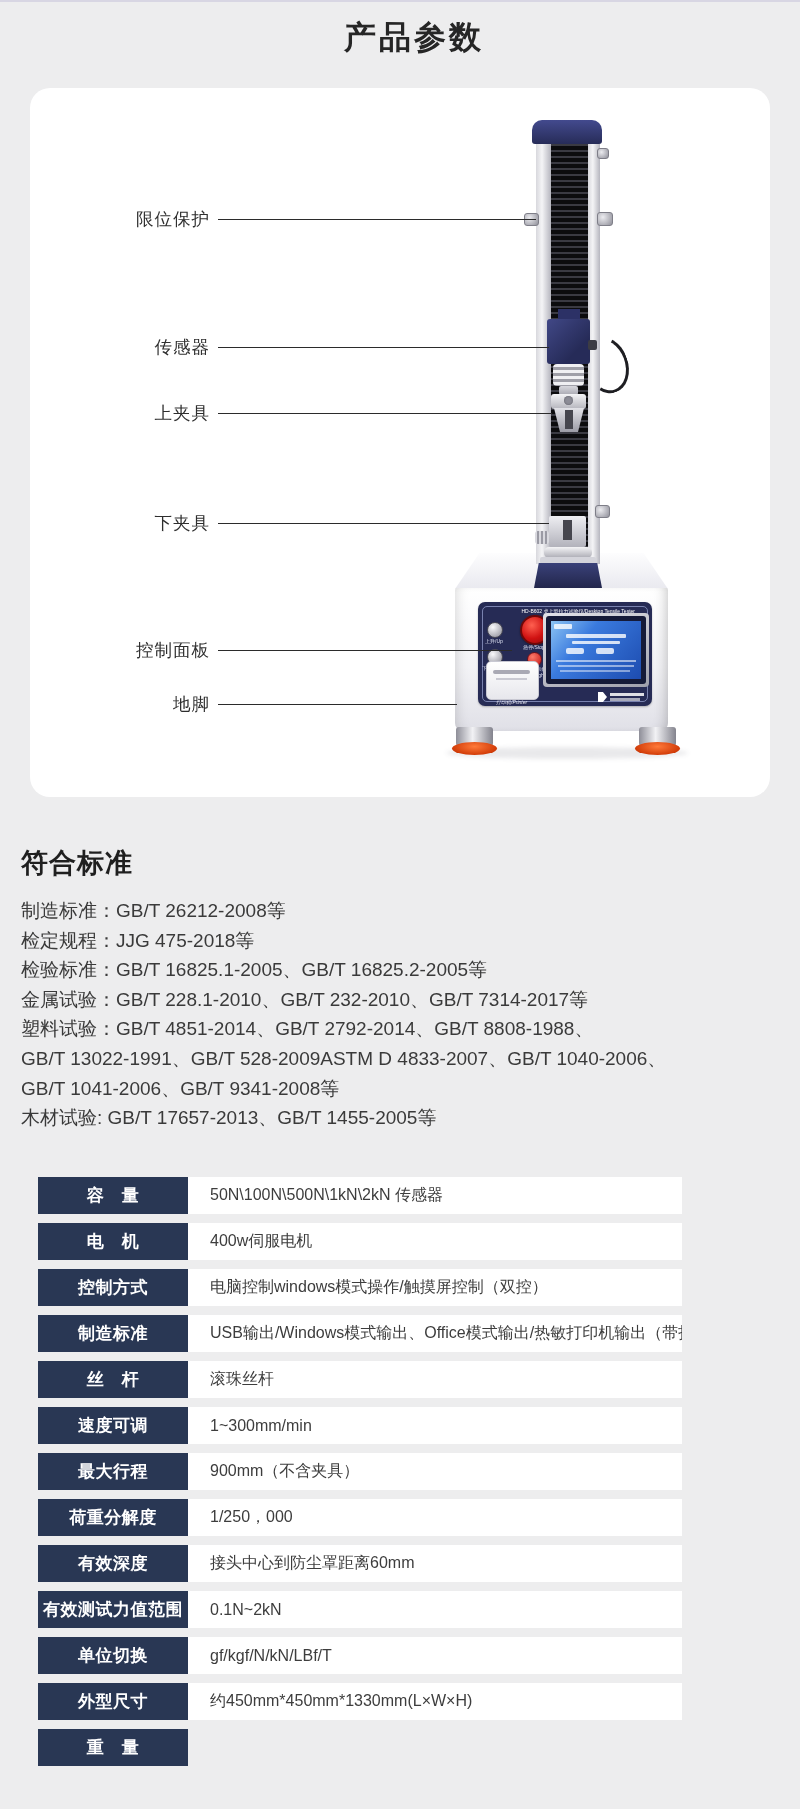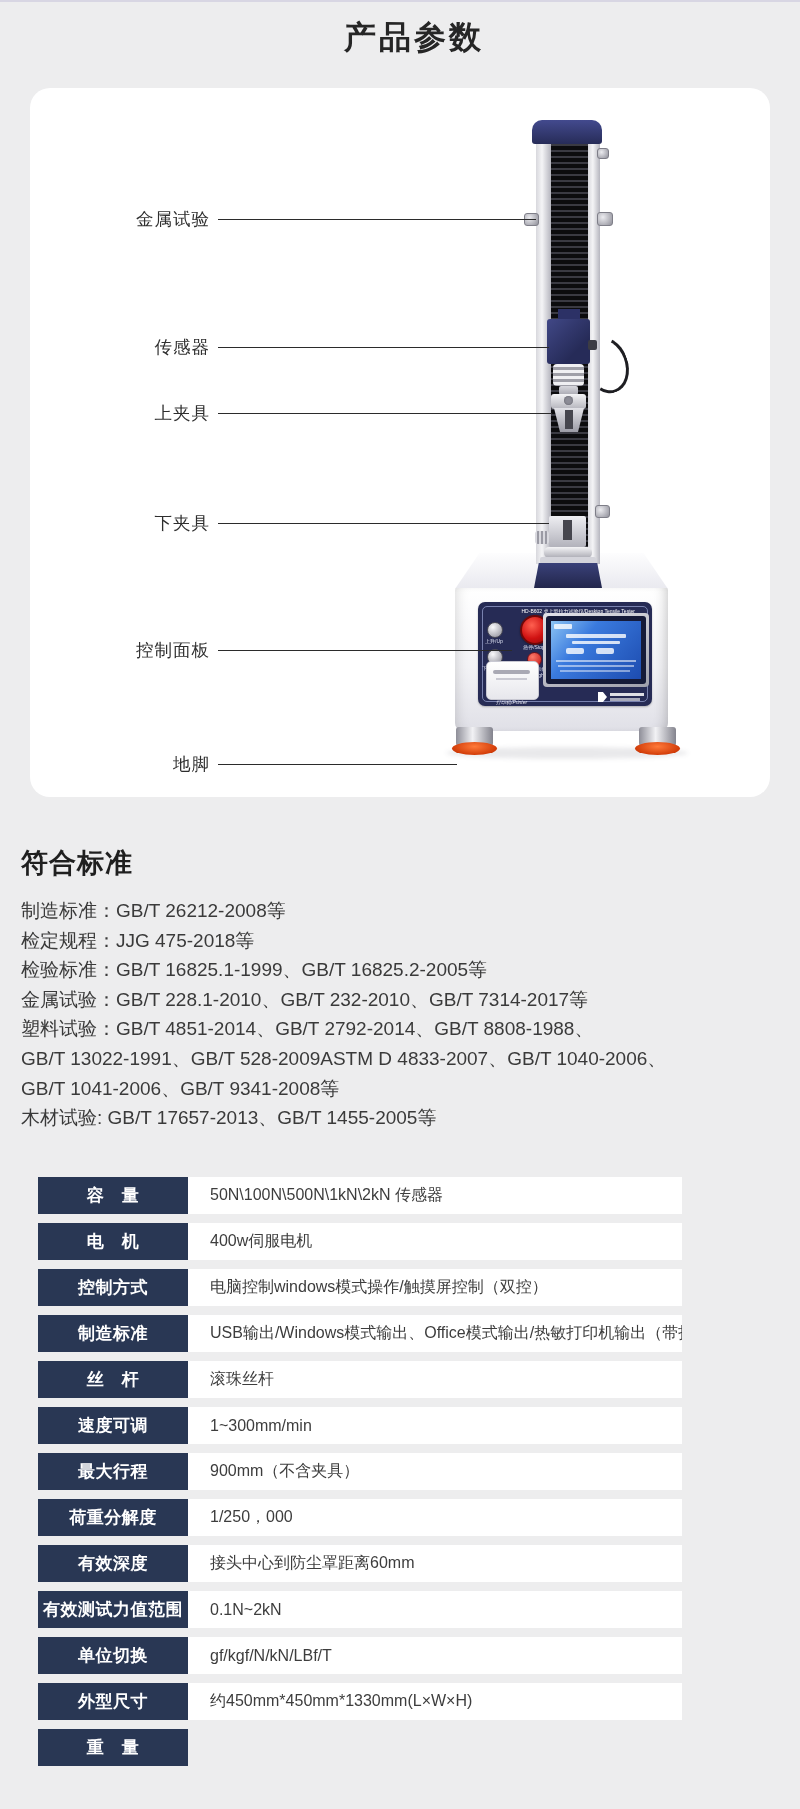"金属试验" span.callout-label { text: 金属试验 -> 限位保护 }
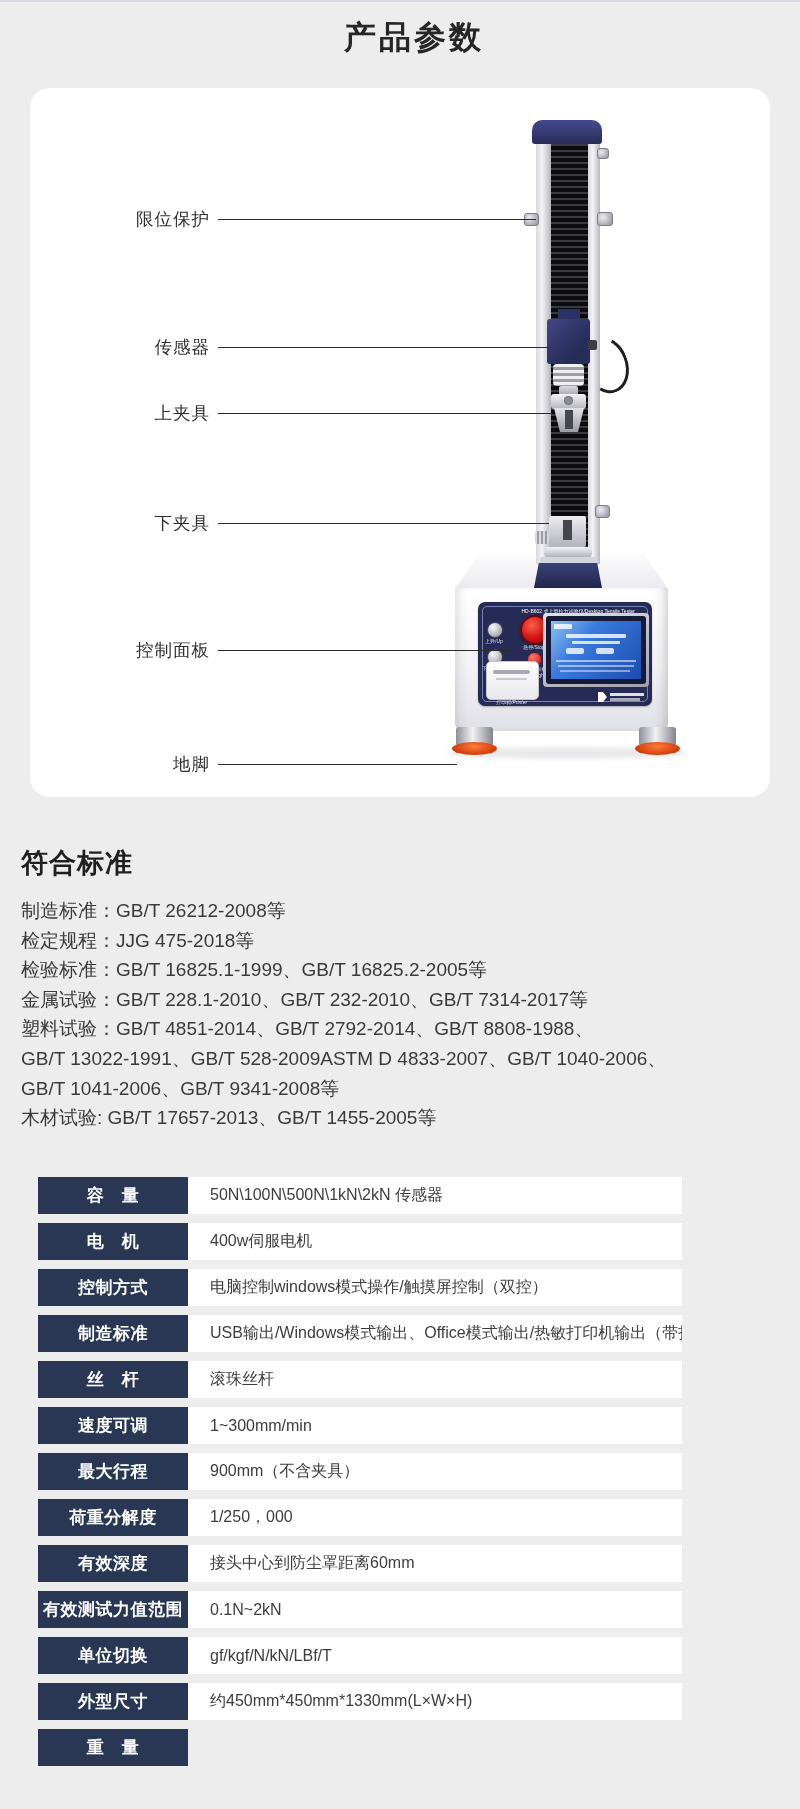"地脚" div.abs { top: 752px -> 692px }
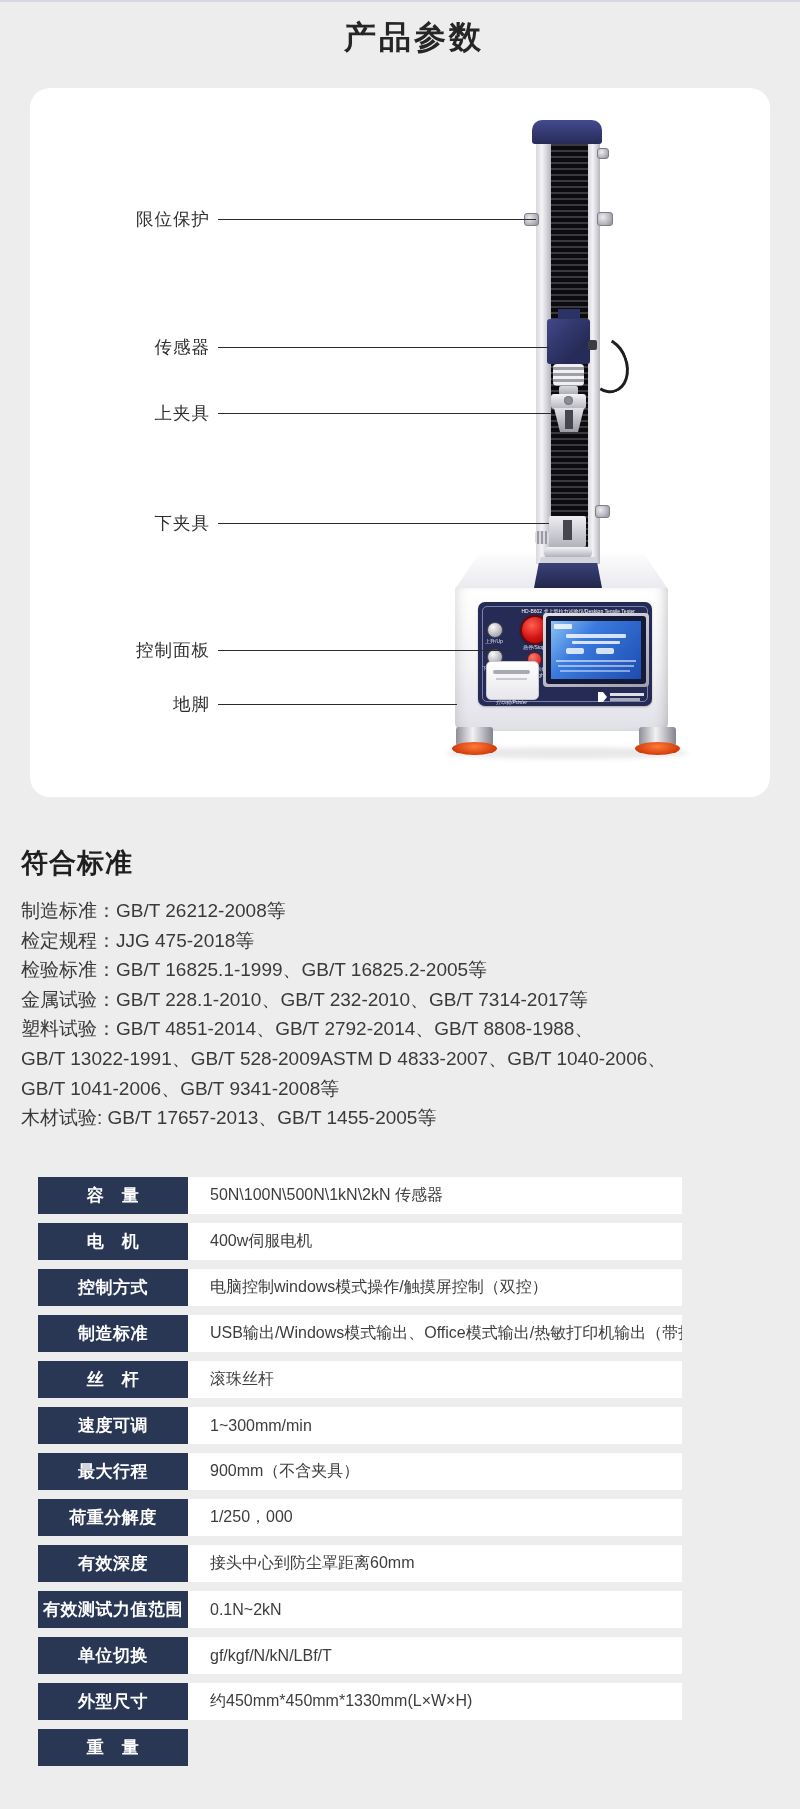"检验标准：GB/T 16825.1-1999、GB/T" p { text: 16825.1-1999 -> 16825.1-2005 }
